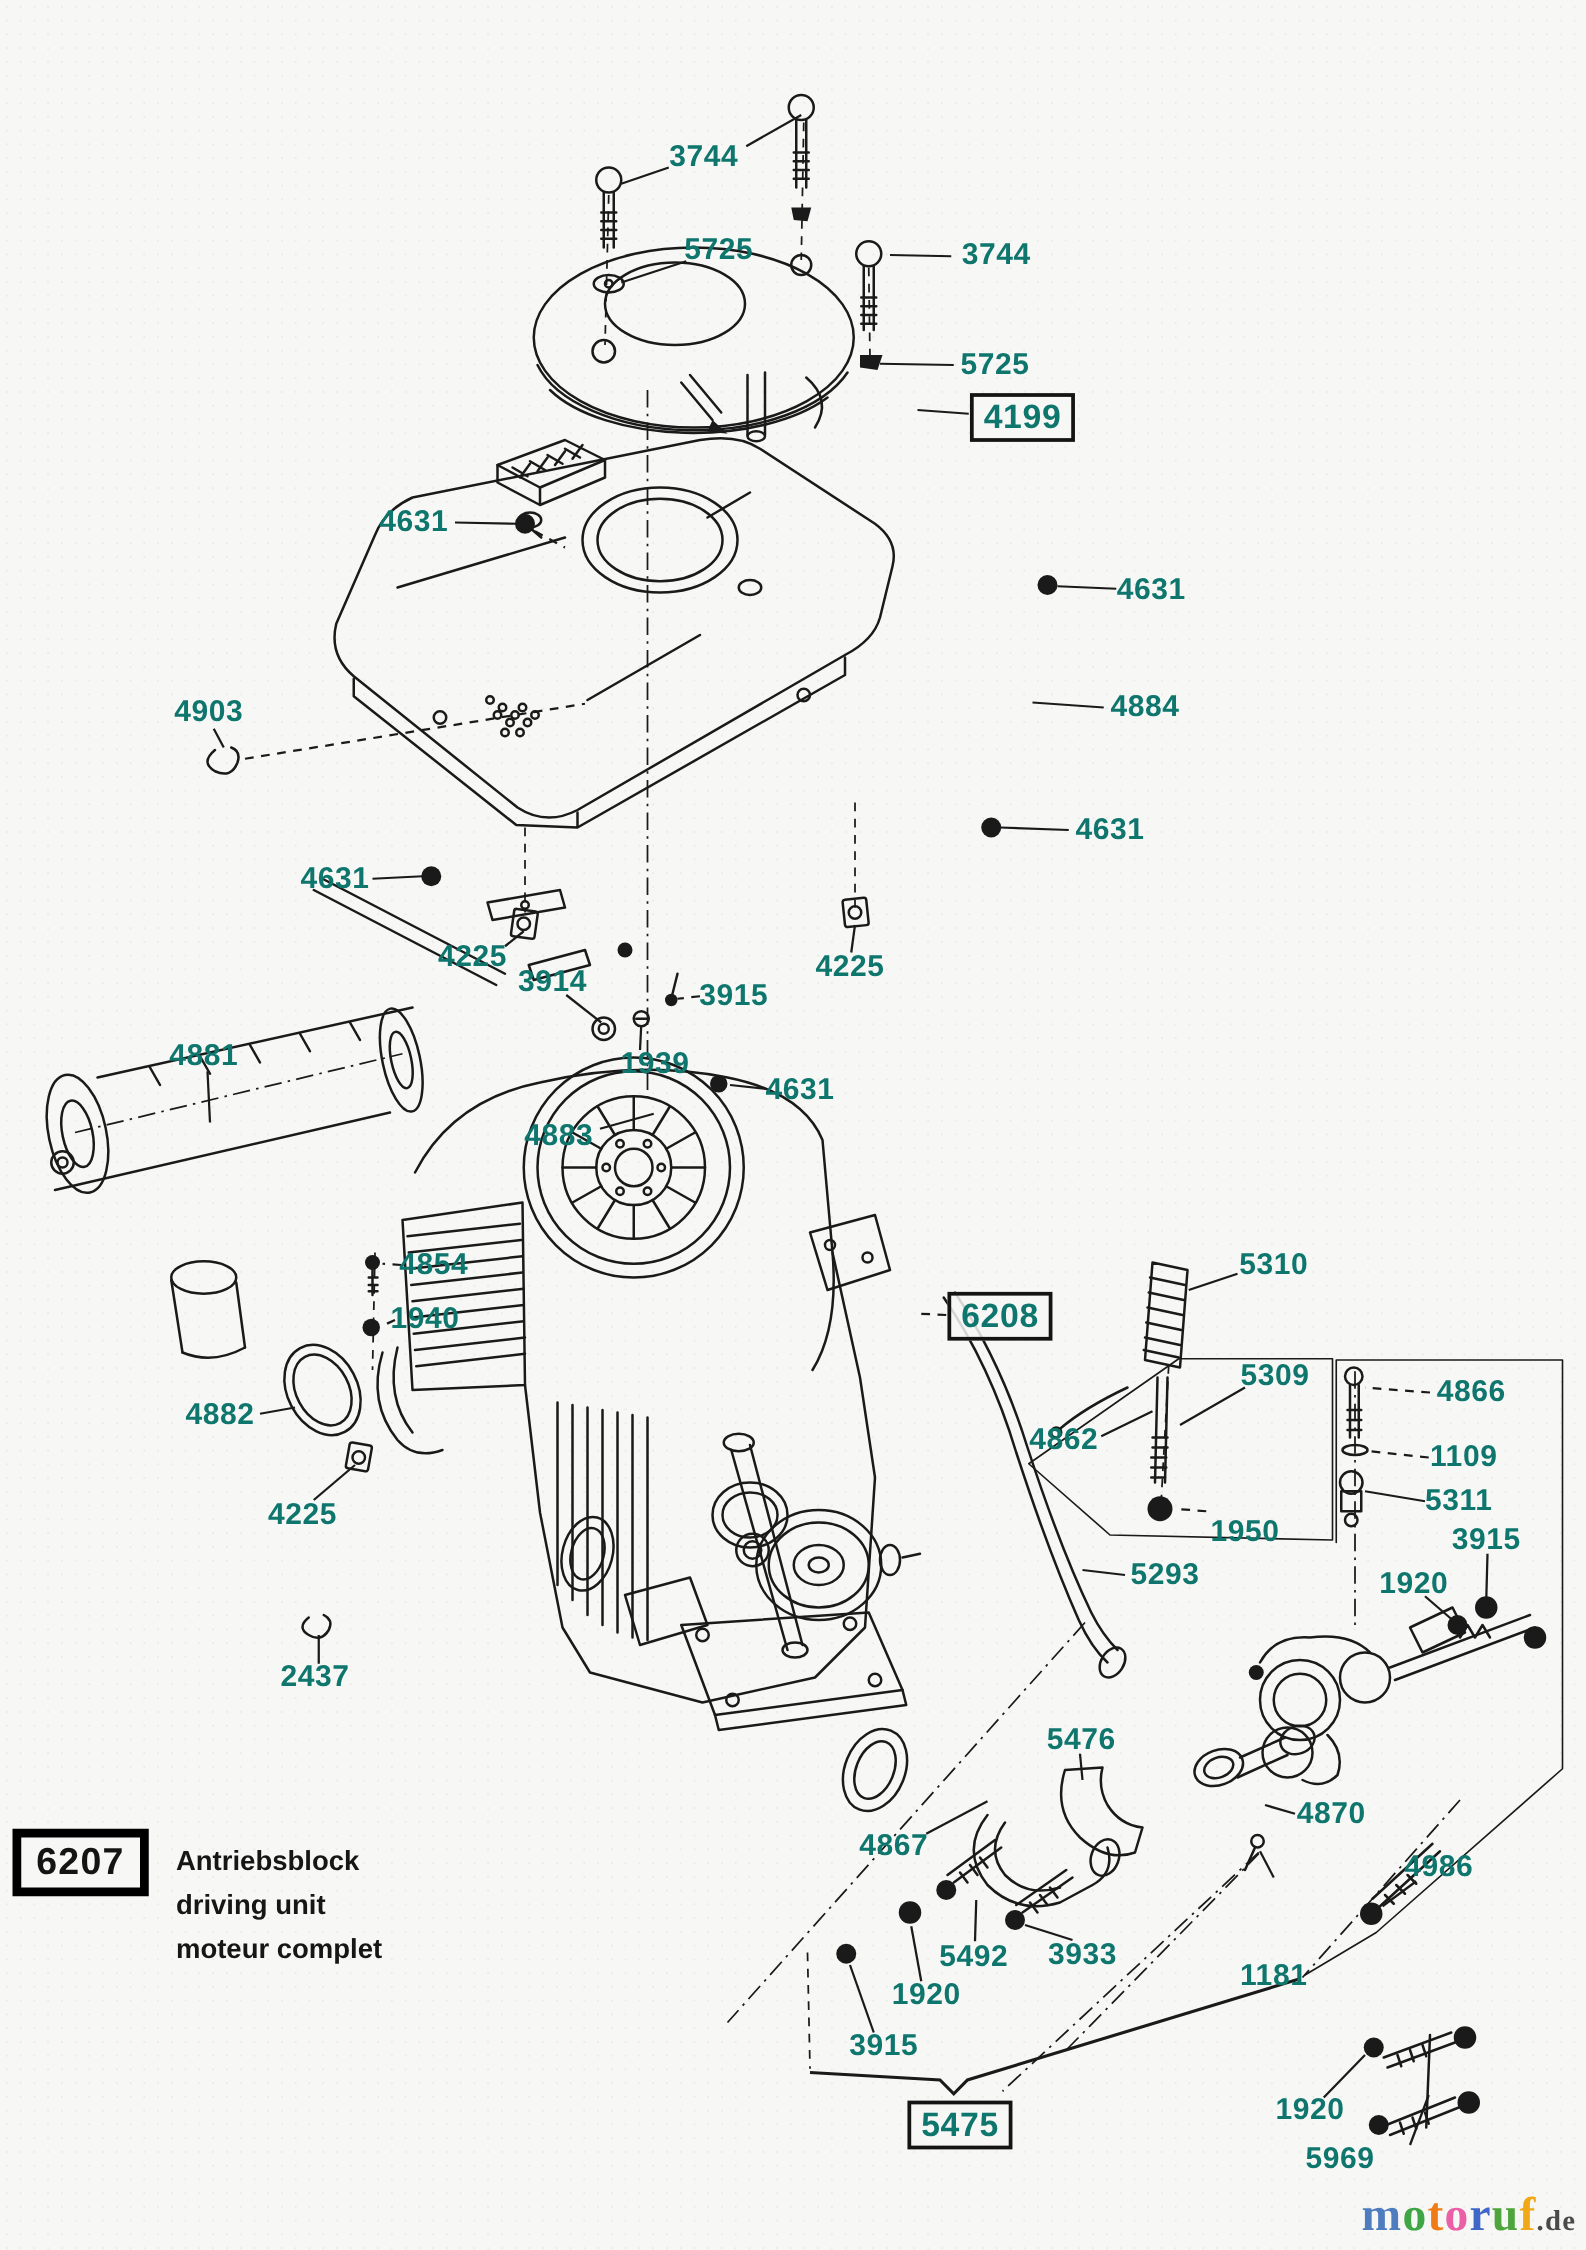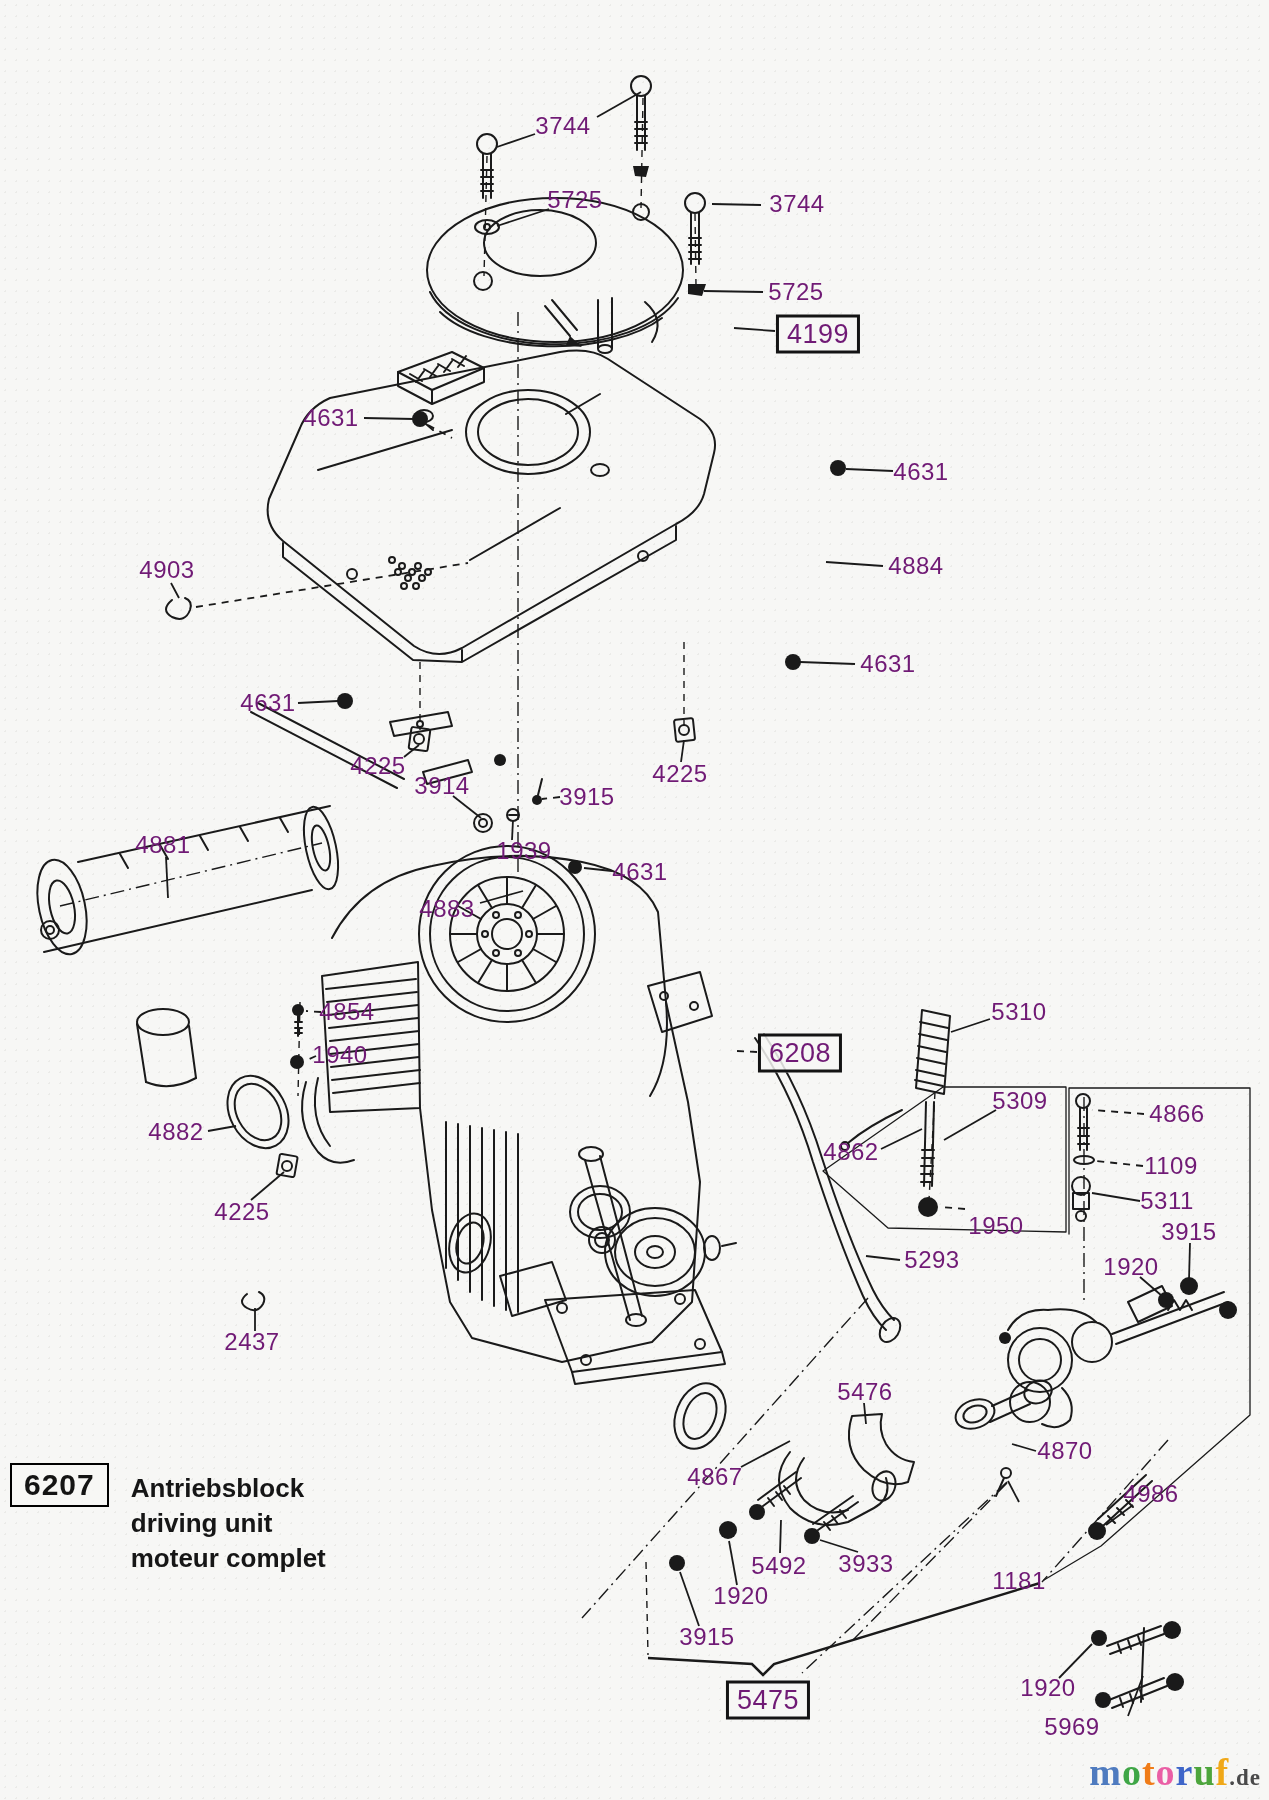"3744" .part-label { color: #701a75 -> #0f766e; font-weight: 400 -> 700 }
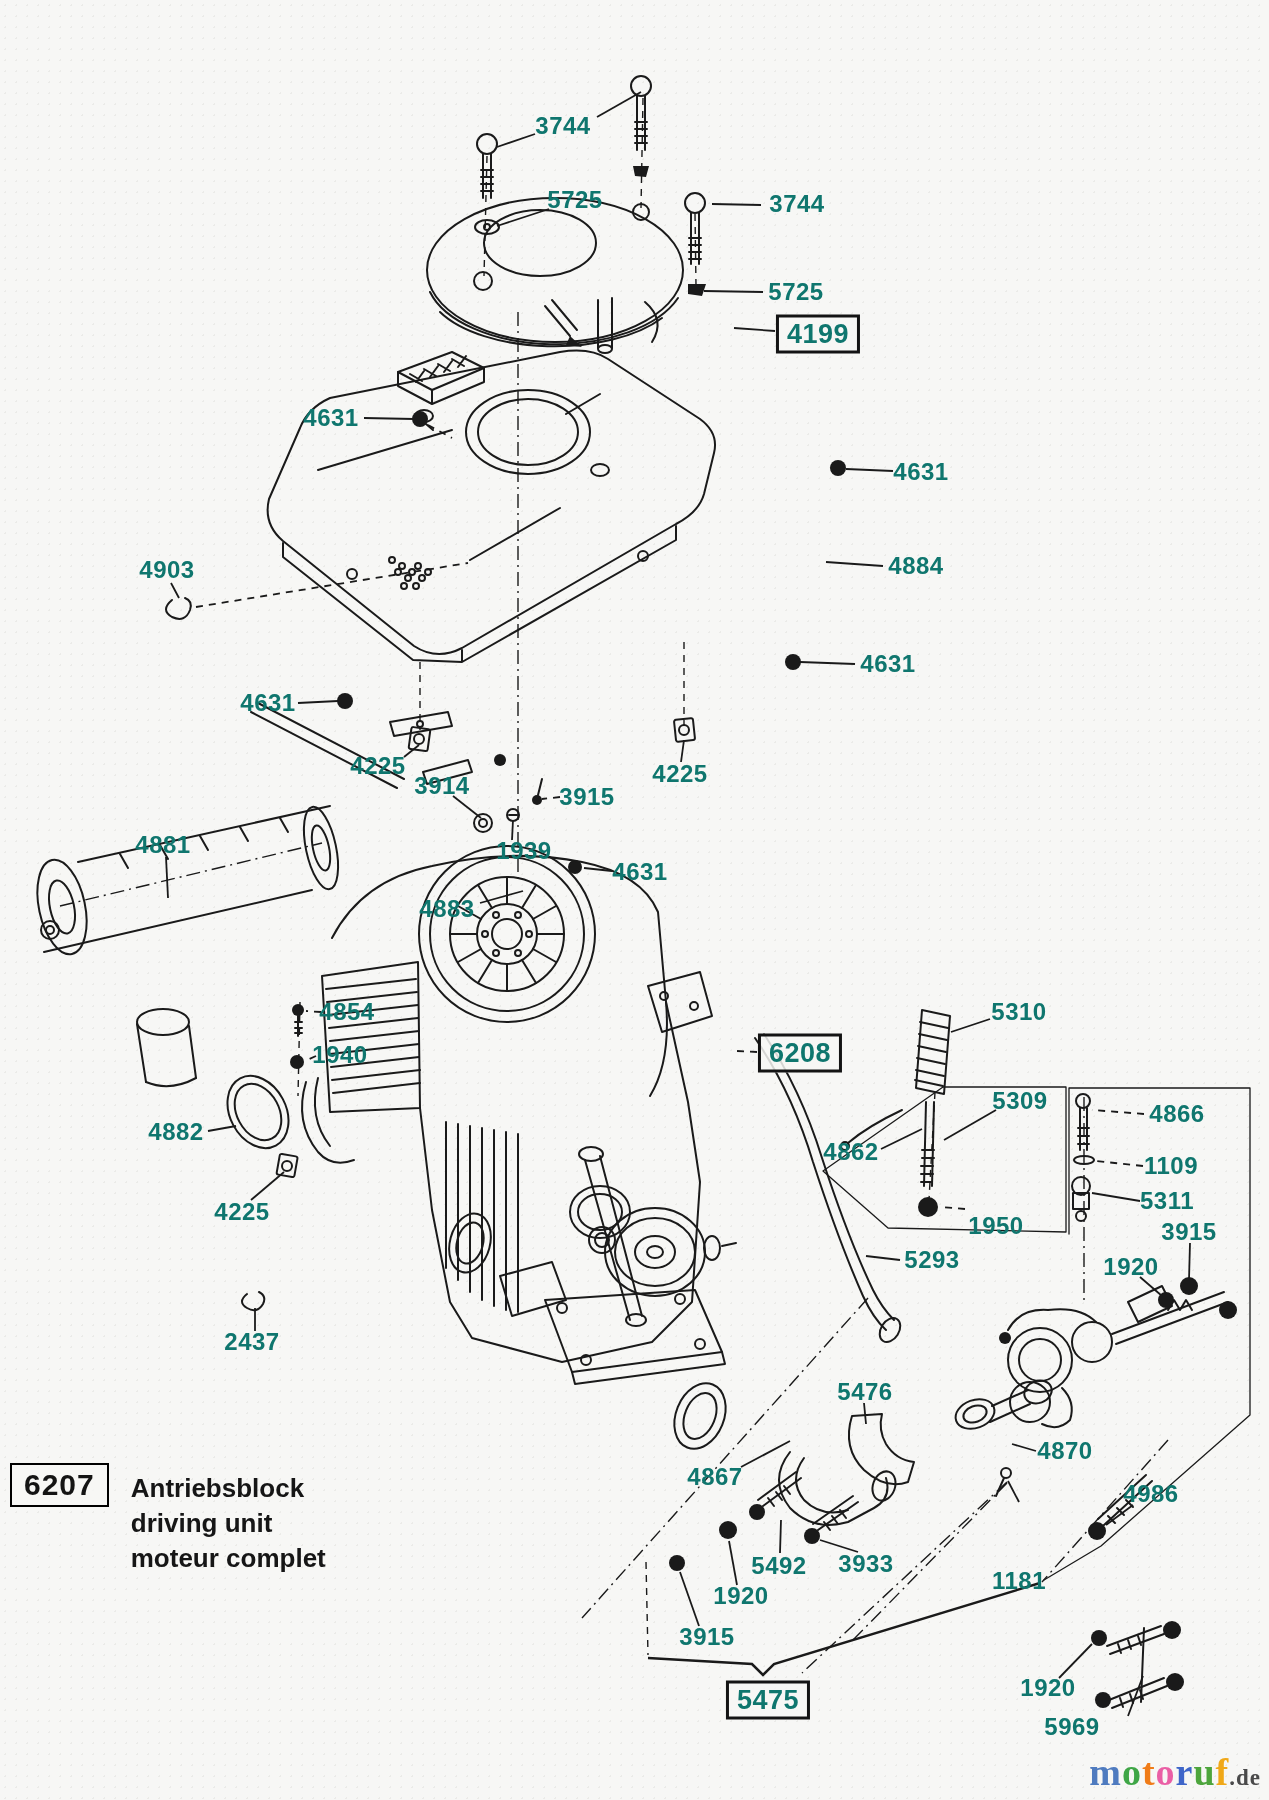"6207" .legend-box { border: 2px solid #000000 -> 7px solid #000000 }
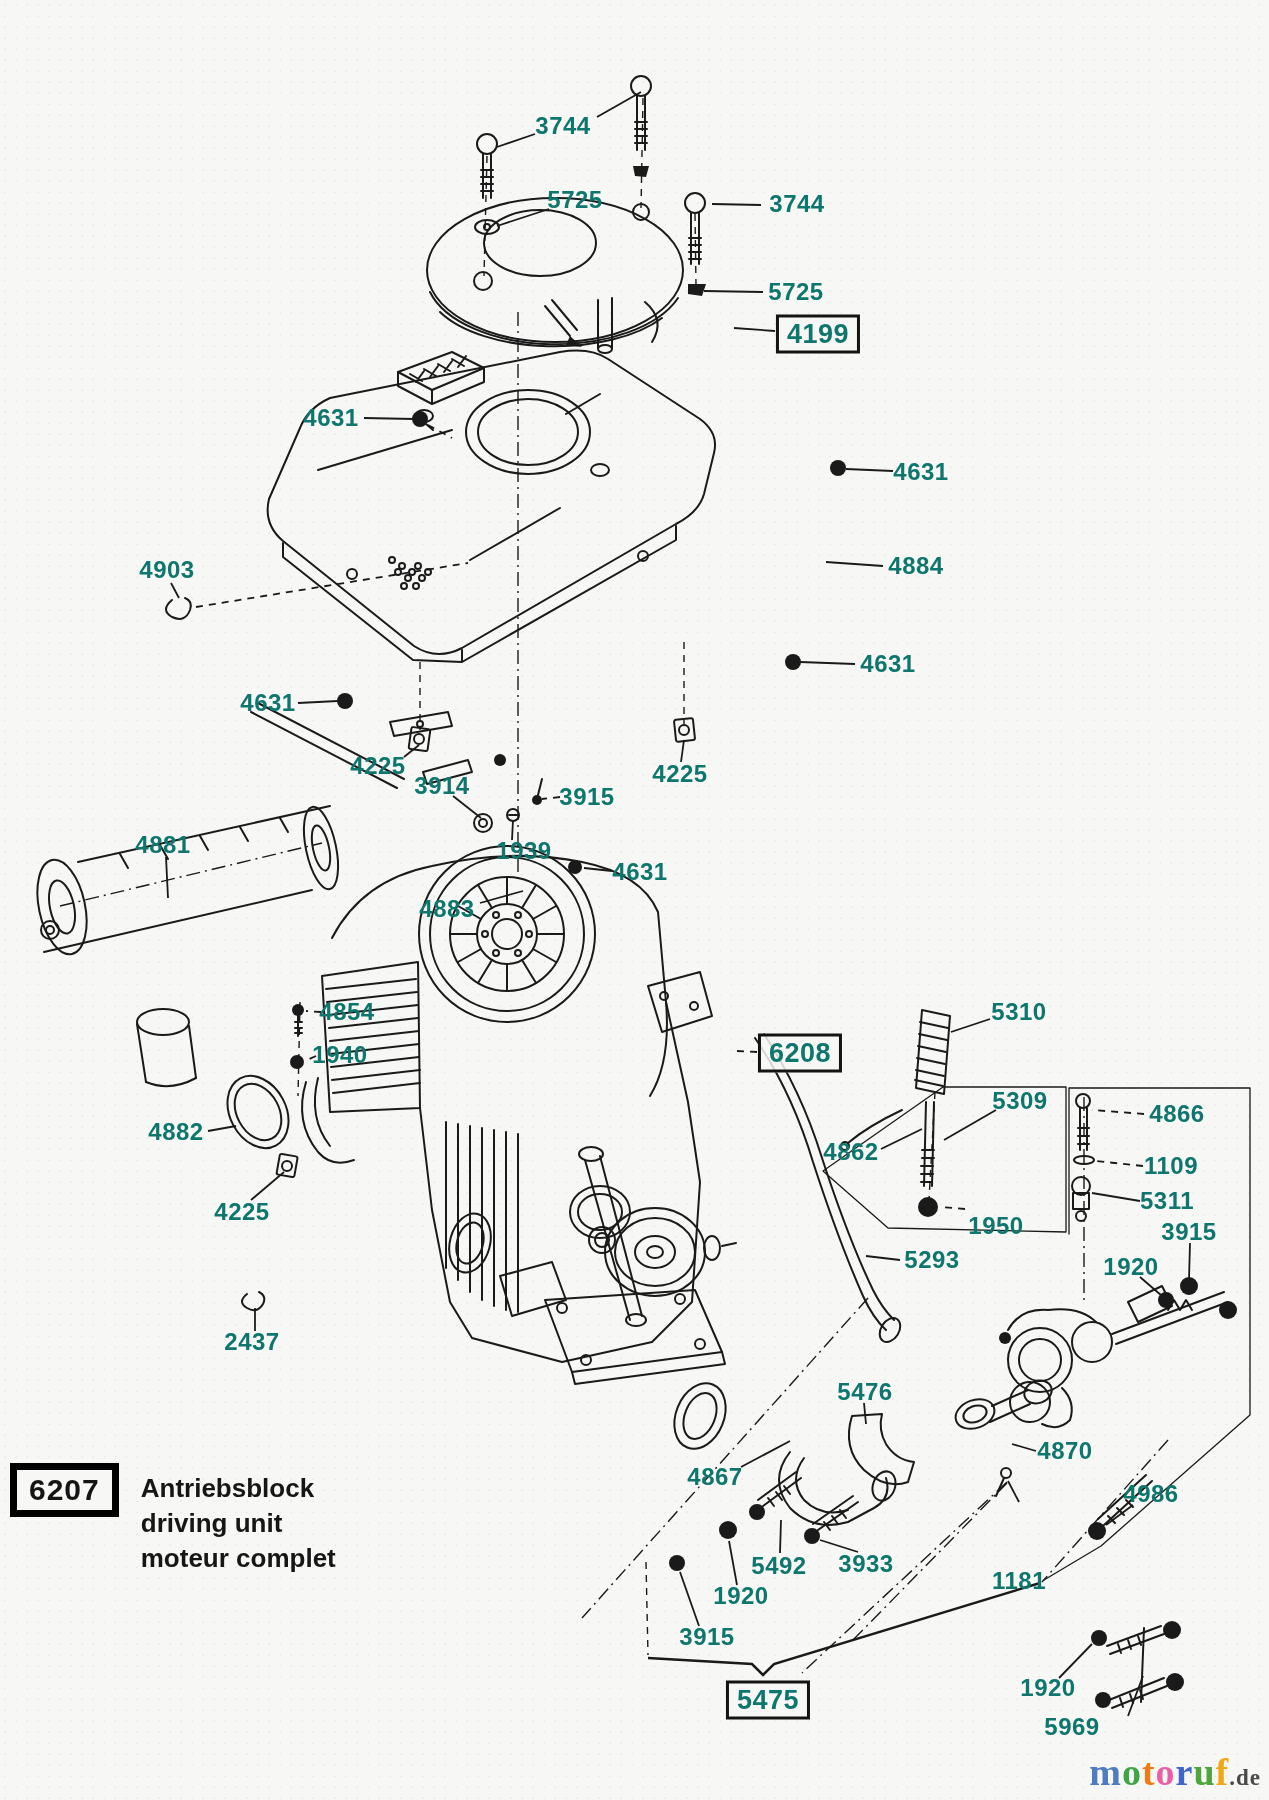"Antriebsblock" .legend-lines { font-size: 26px -> 22px }
